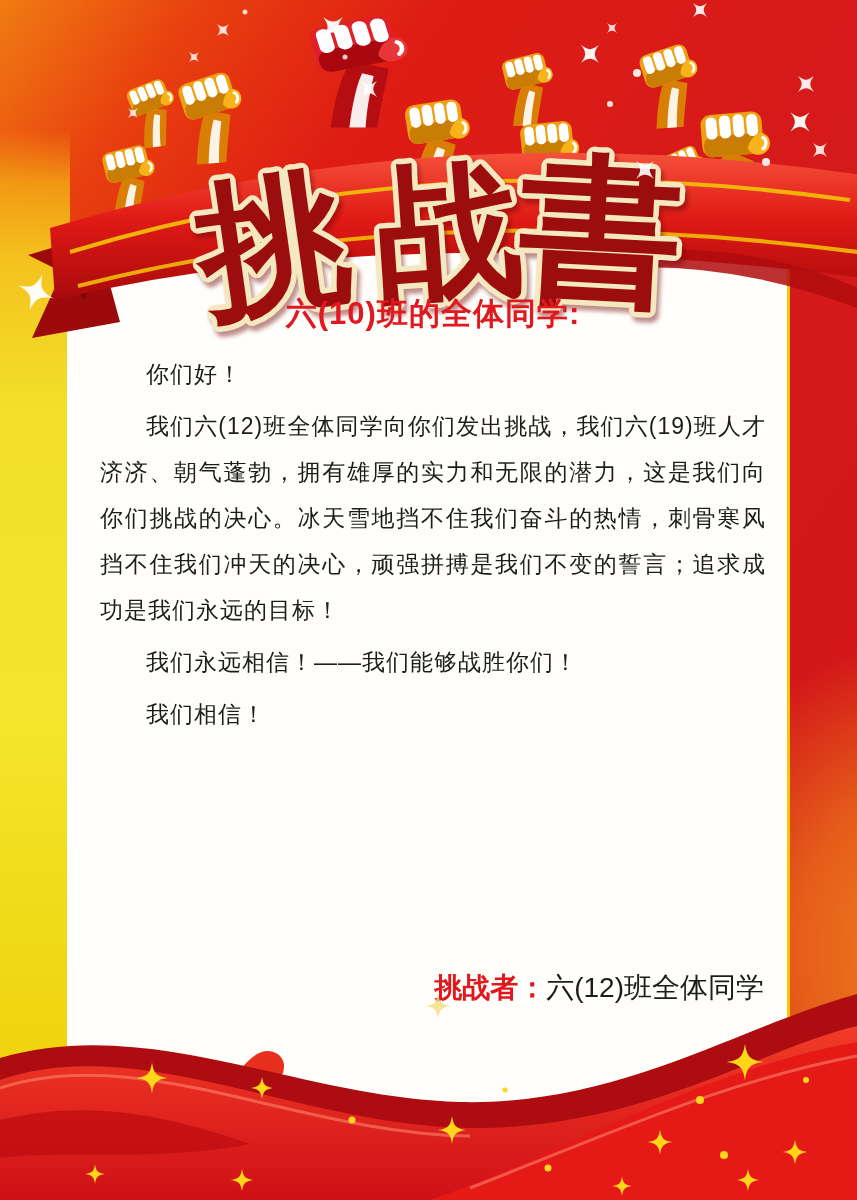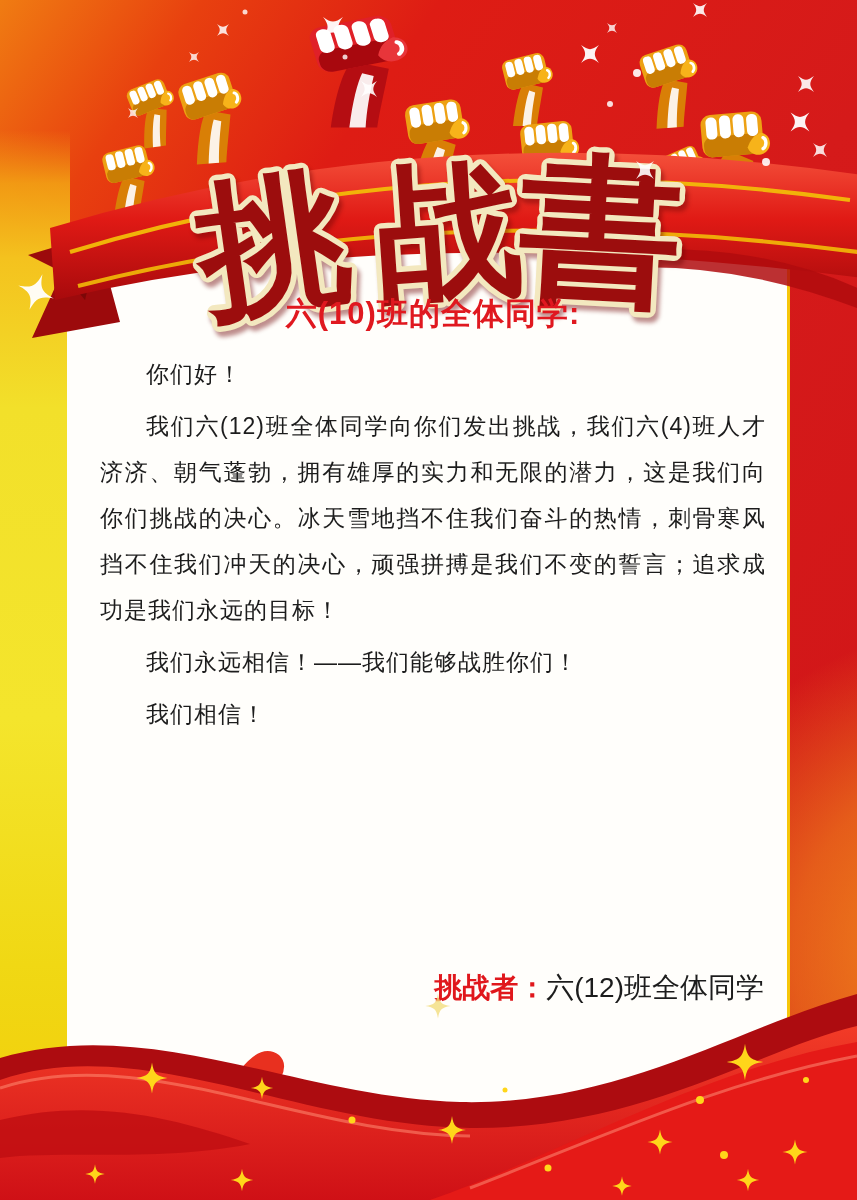"我们六(12)班全体同学向你们发出挑战，我们六(4)班人才济济、朝气蓬勃，拥有雄" p.para { text: 4 -> 19 }
